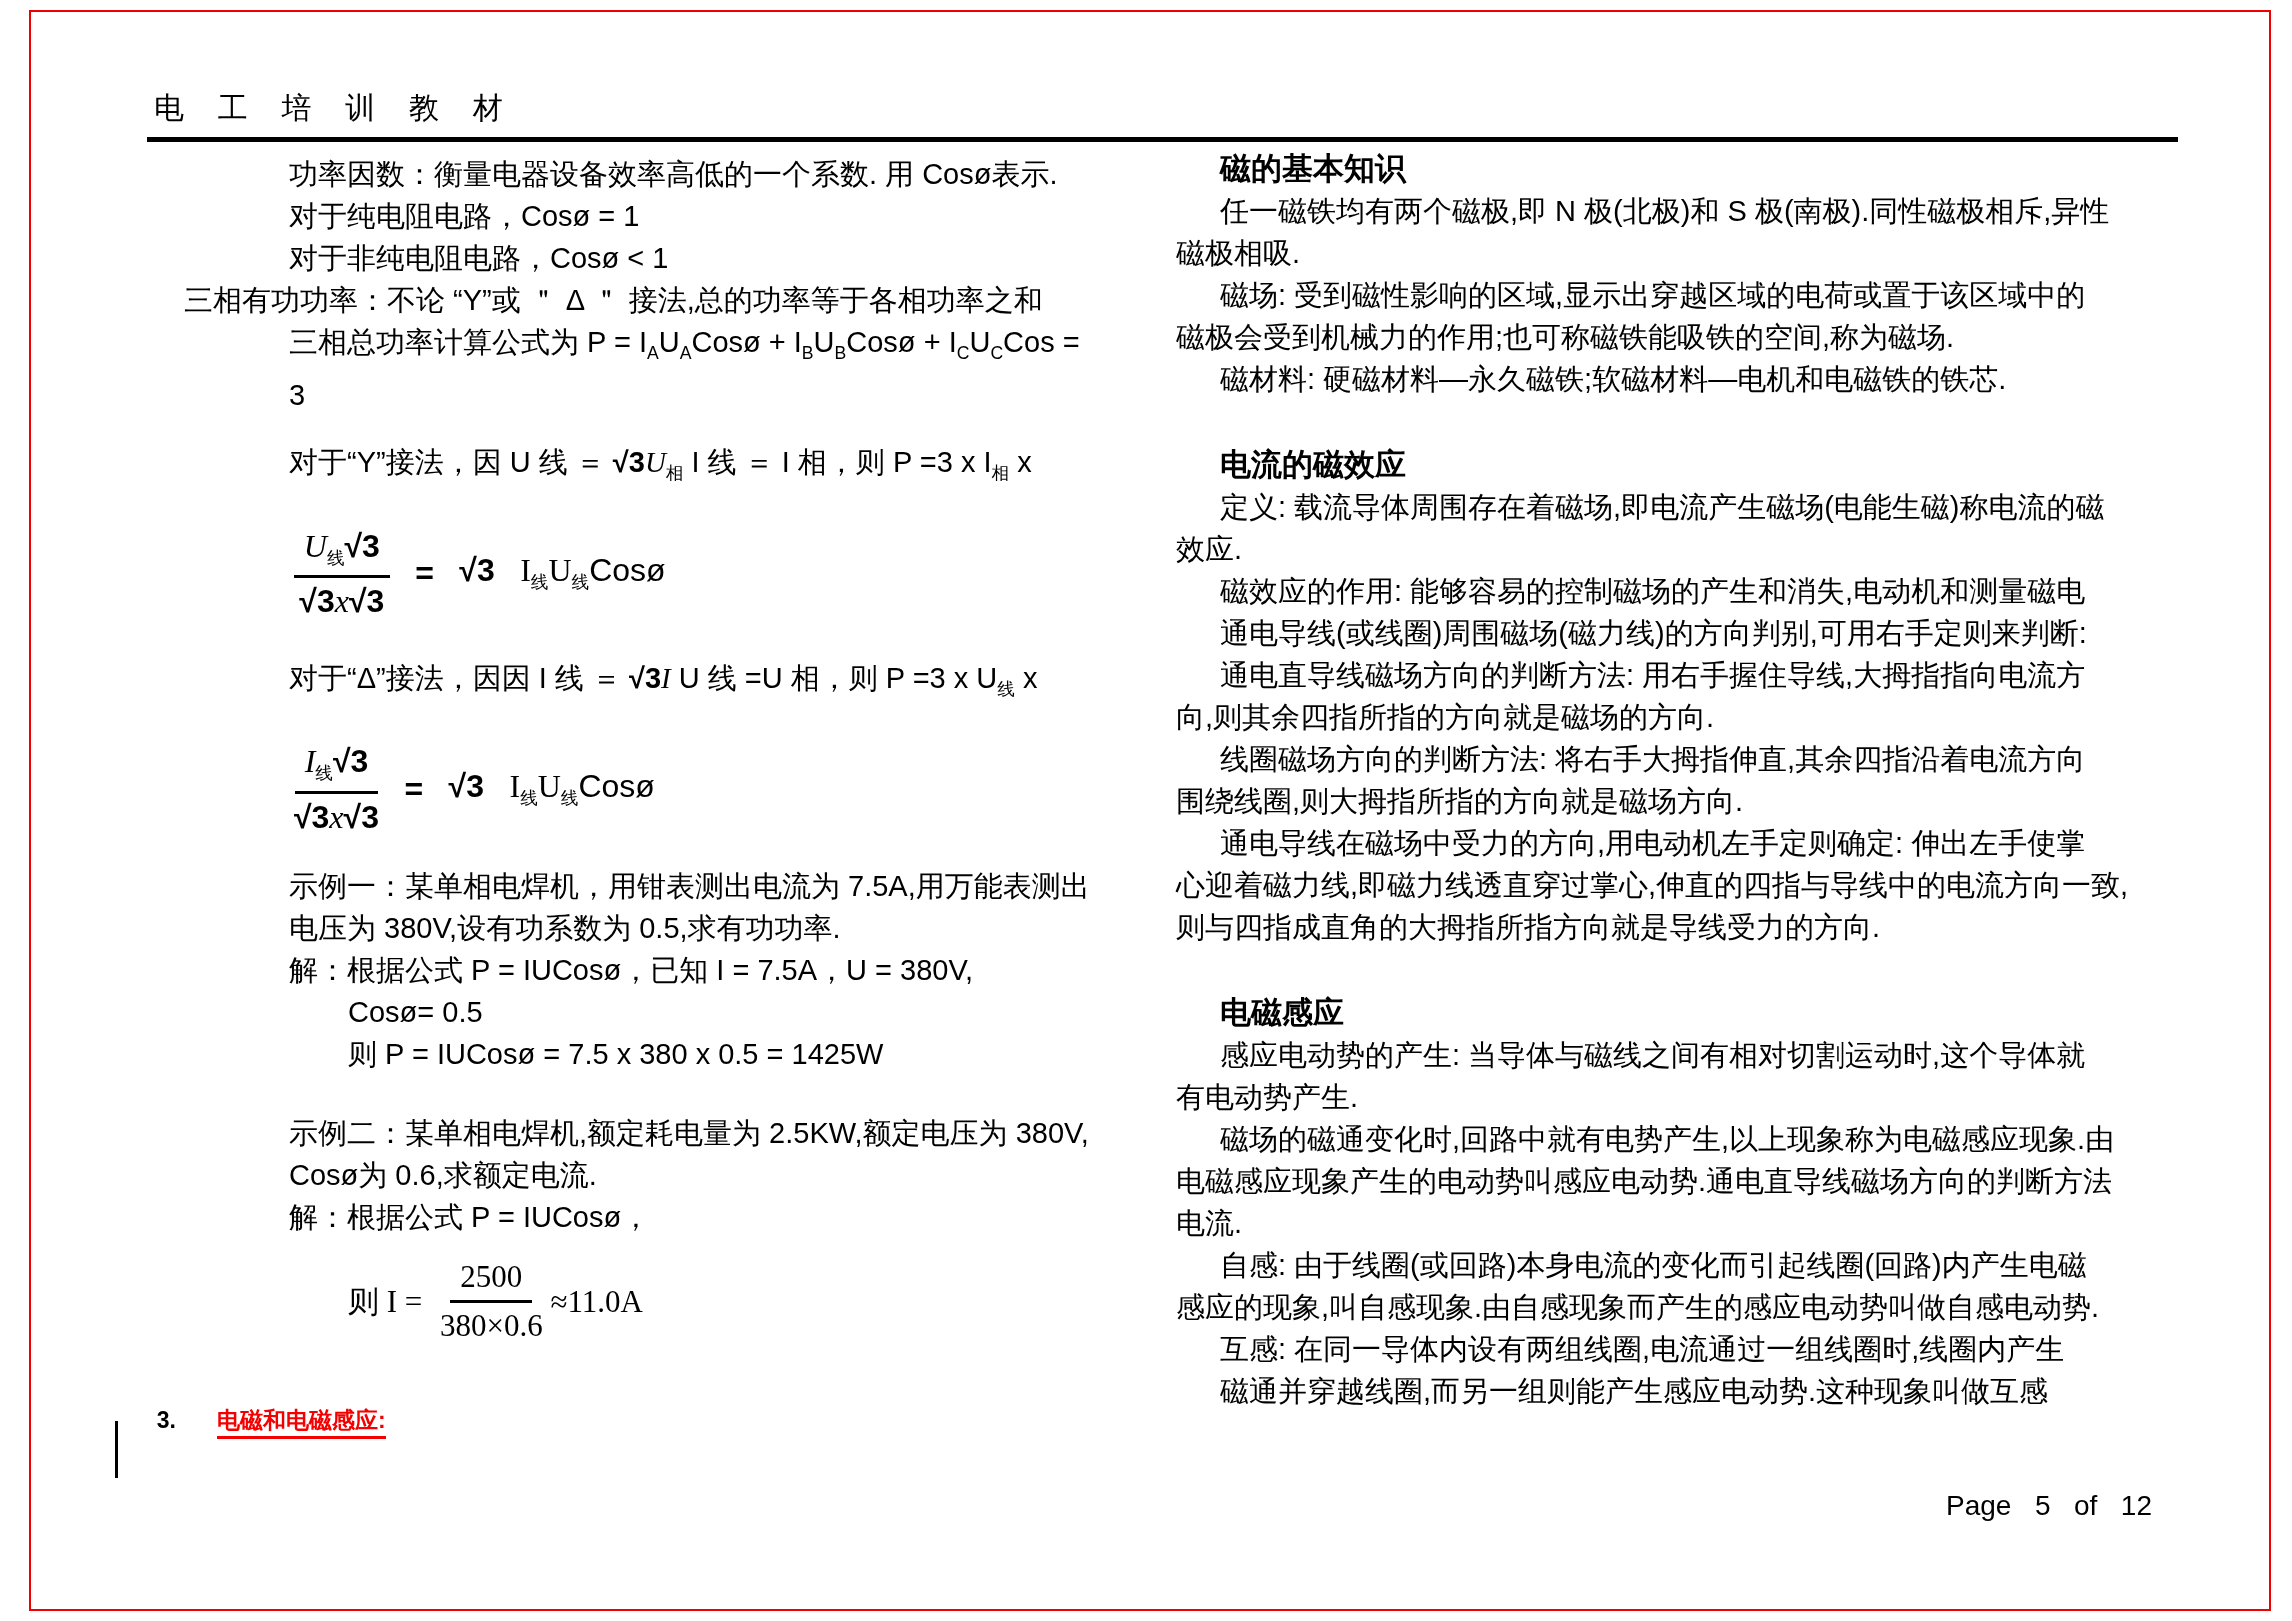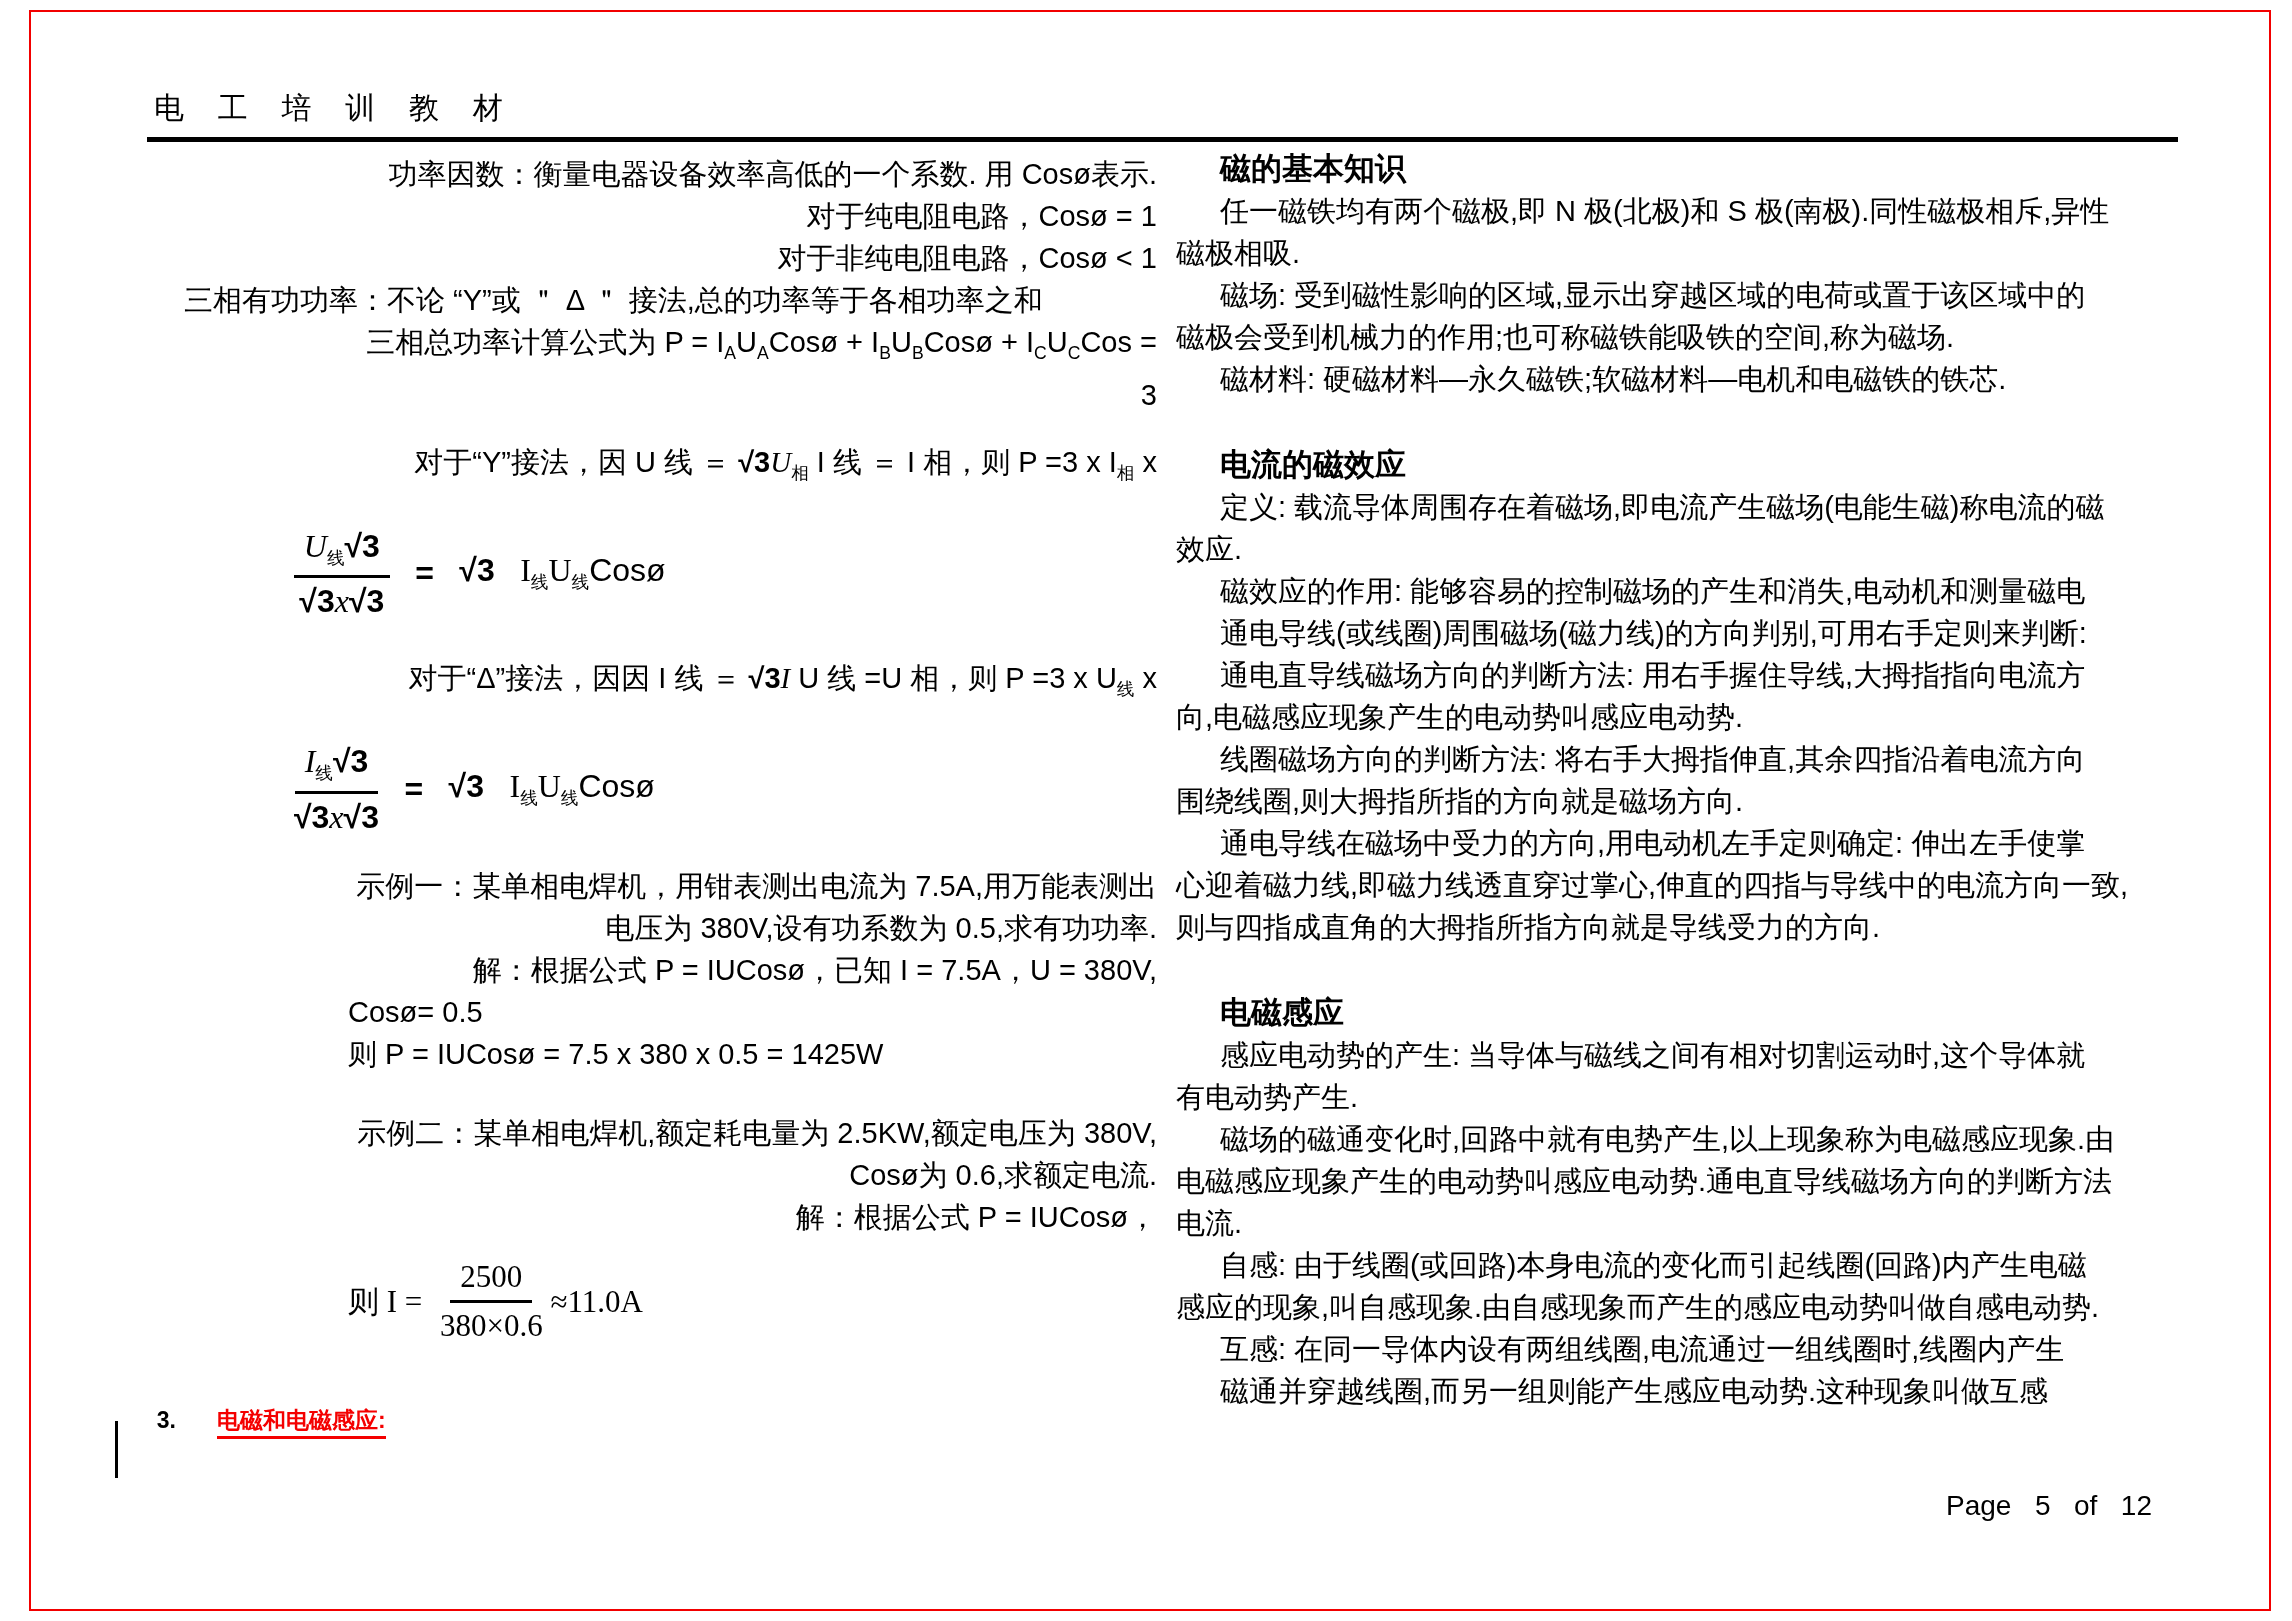"功率因数：衡量电器设备效率高低的一个系数. 用 Cosø表示." .i1 { text-align: right -> none }
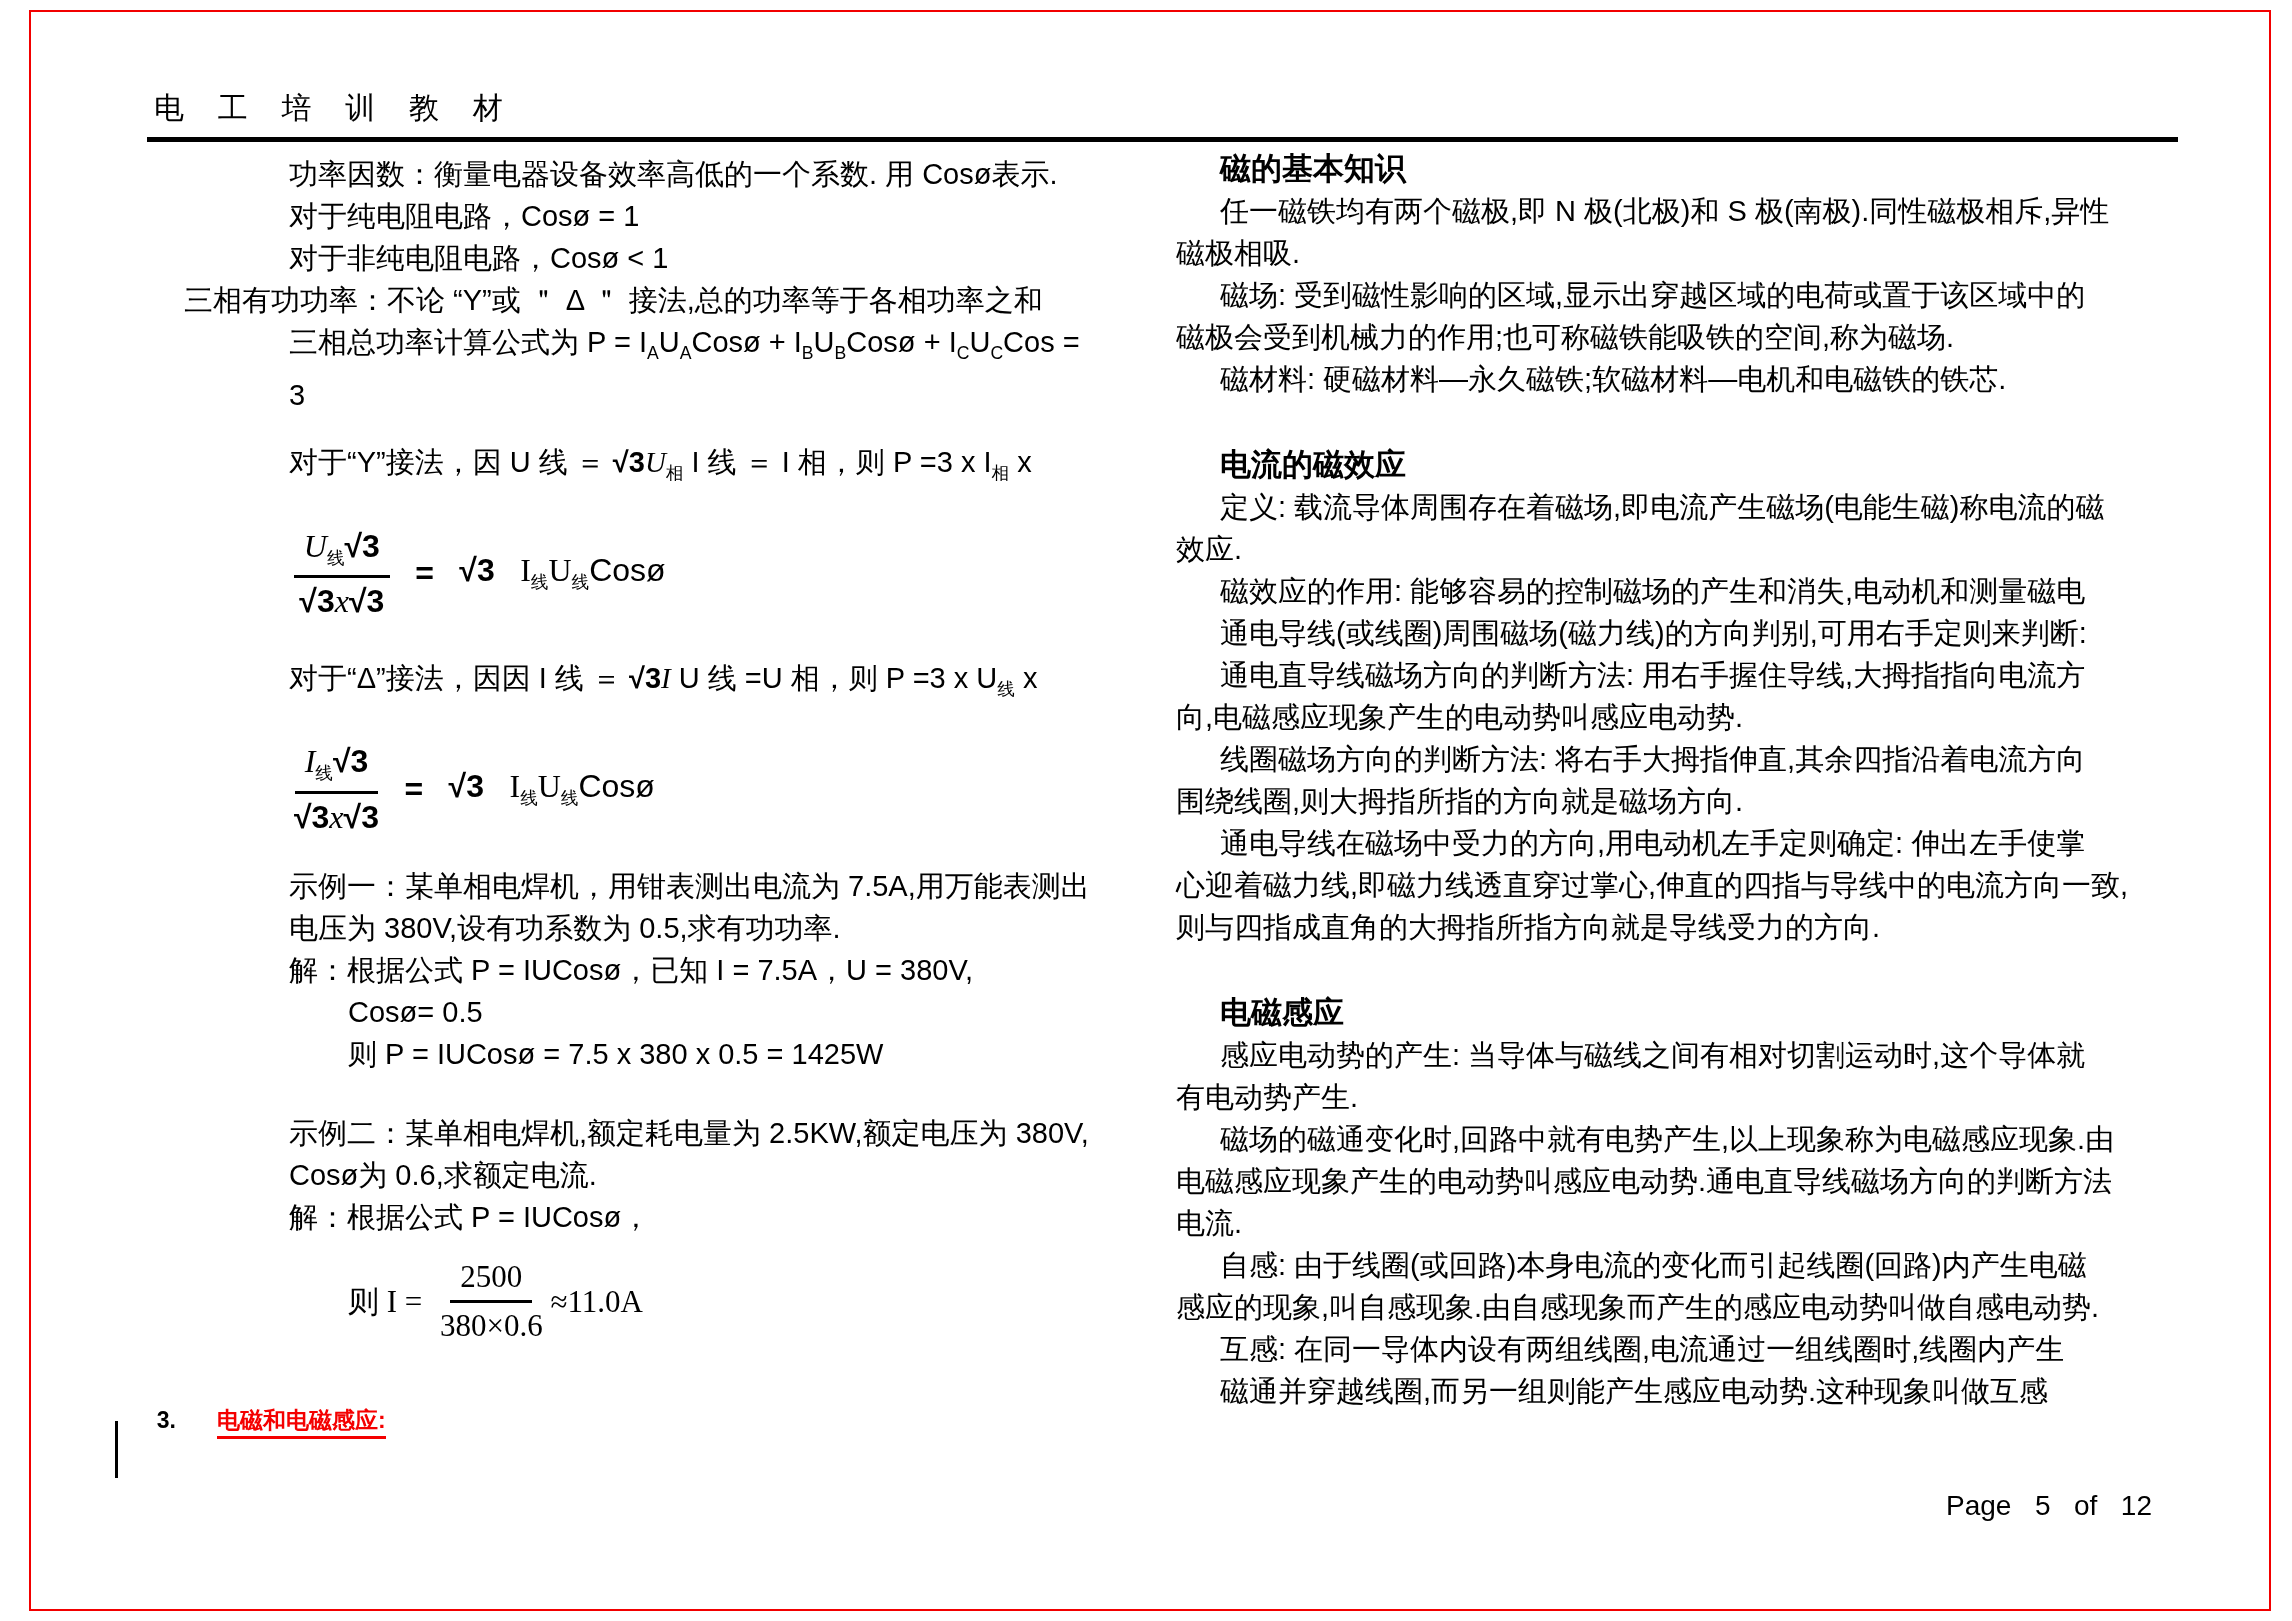"向,电磁感应现象产生的电动势叫感应电动势." div.rln { text: ,电磁感应现象产生的电动势叫感应电动势 -> ,则其余四指所指的方向就是磁场的方向 }
